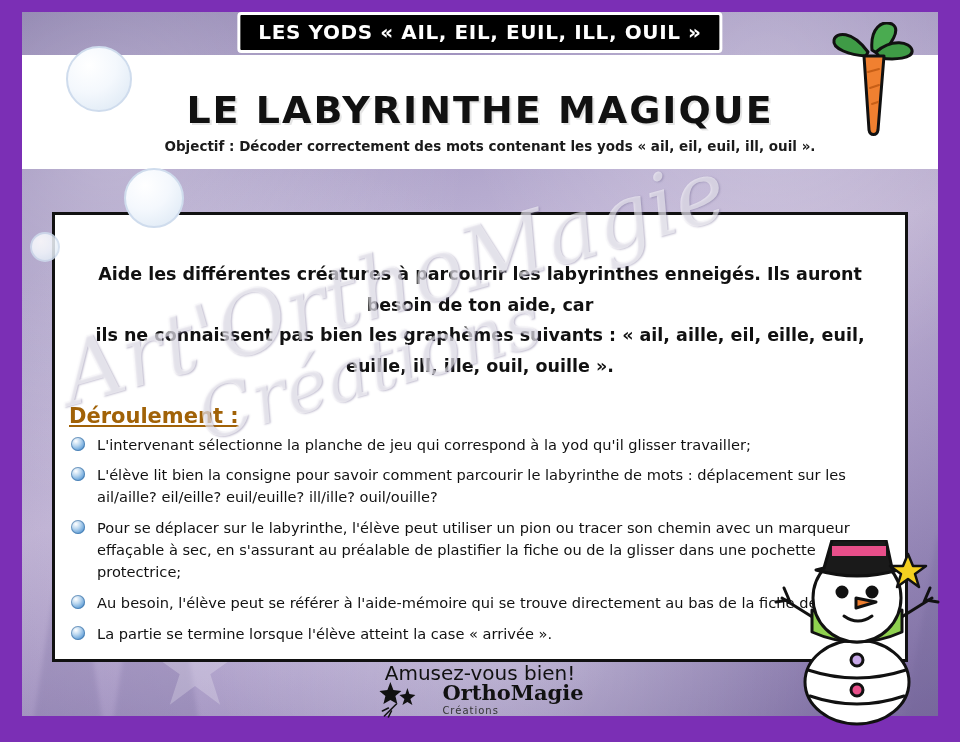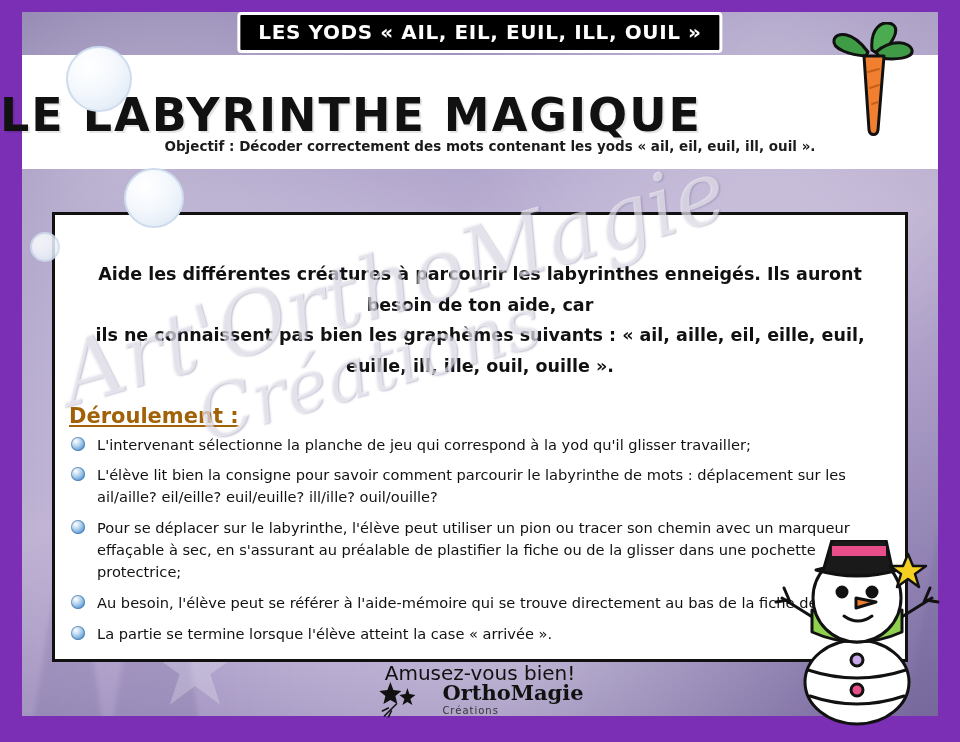"LE LABYRINTHE MAGIQUE" .main-title { font-size: 46px -> 38px; text-align: left -> center }
